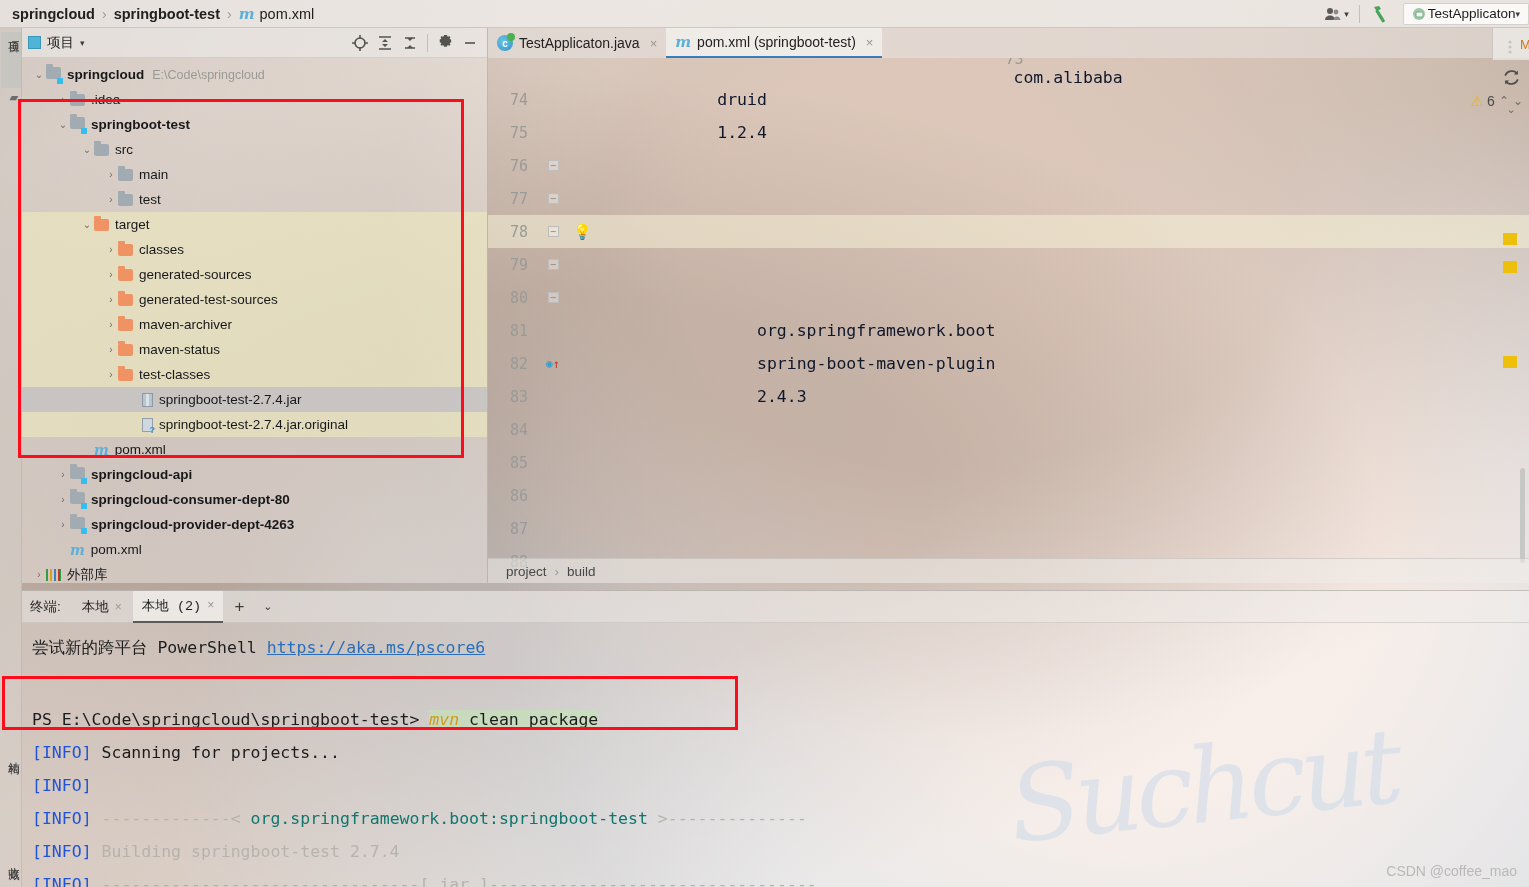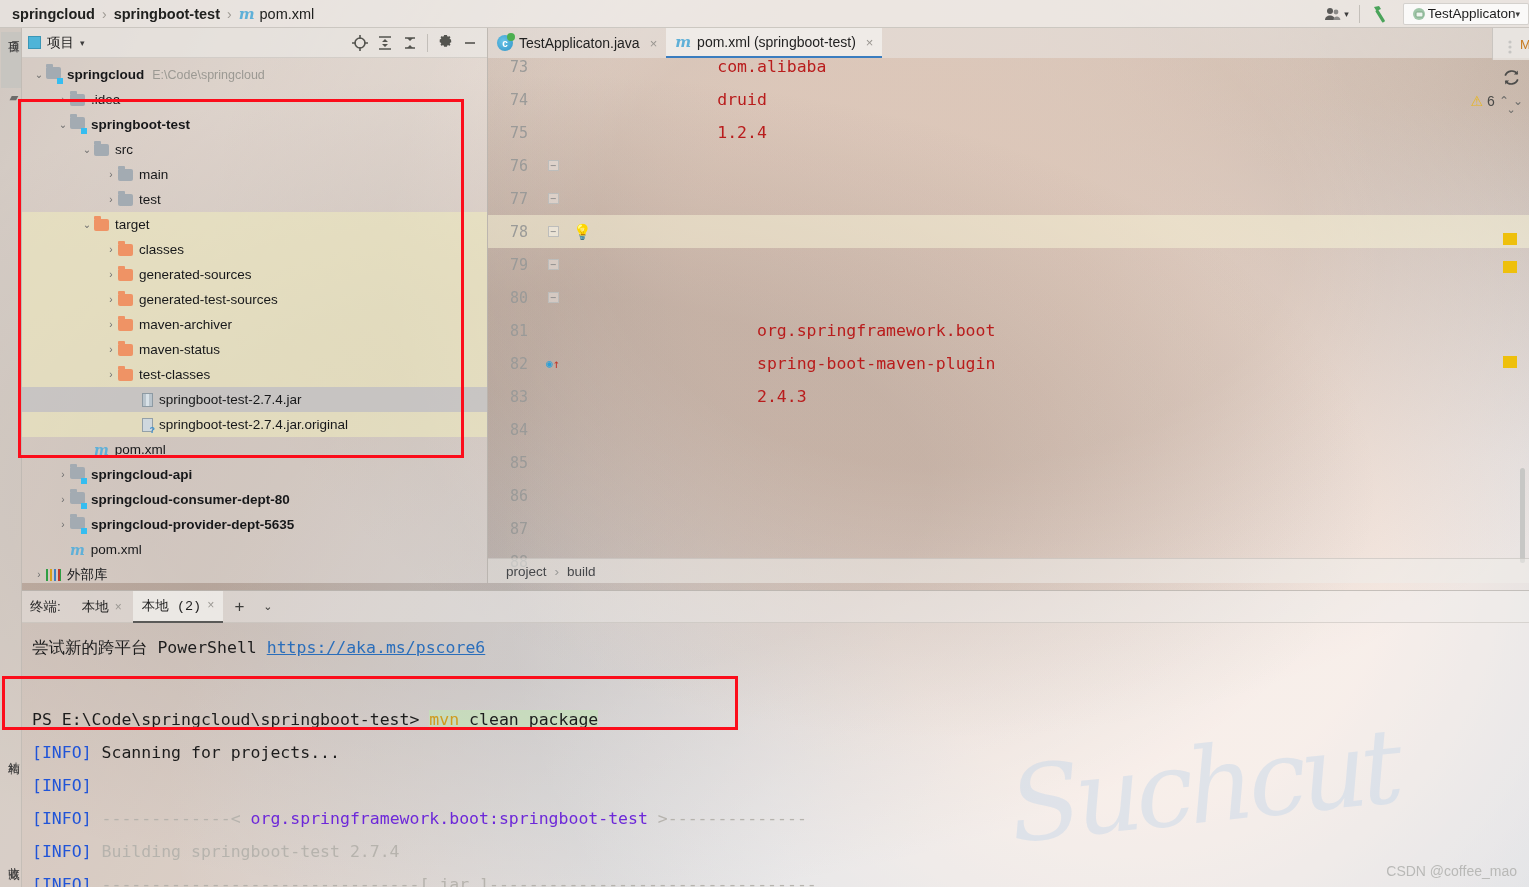"73" div.codeline { flex-direction: none -> column }
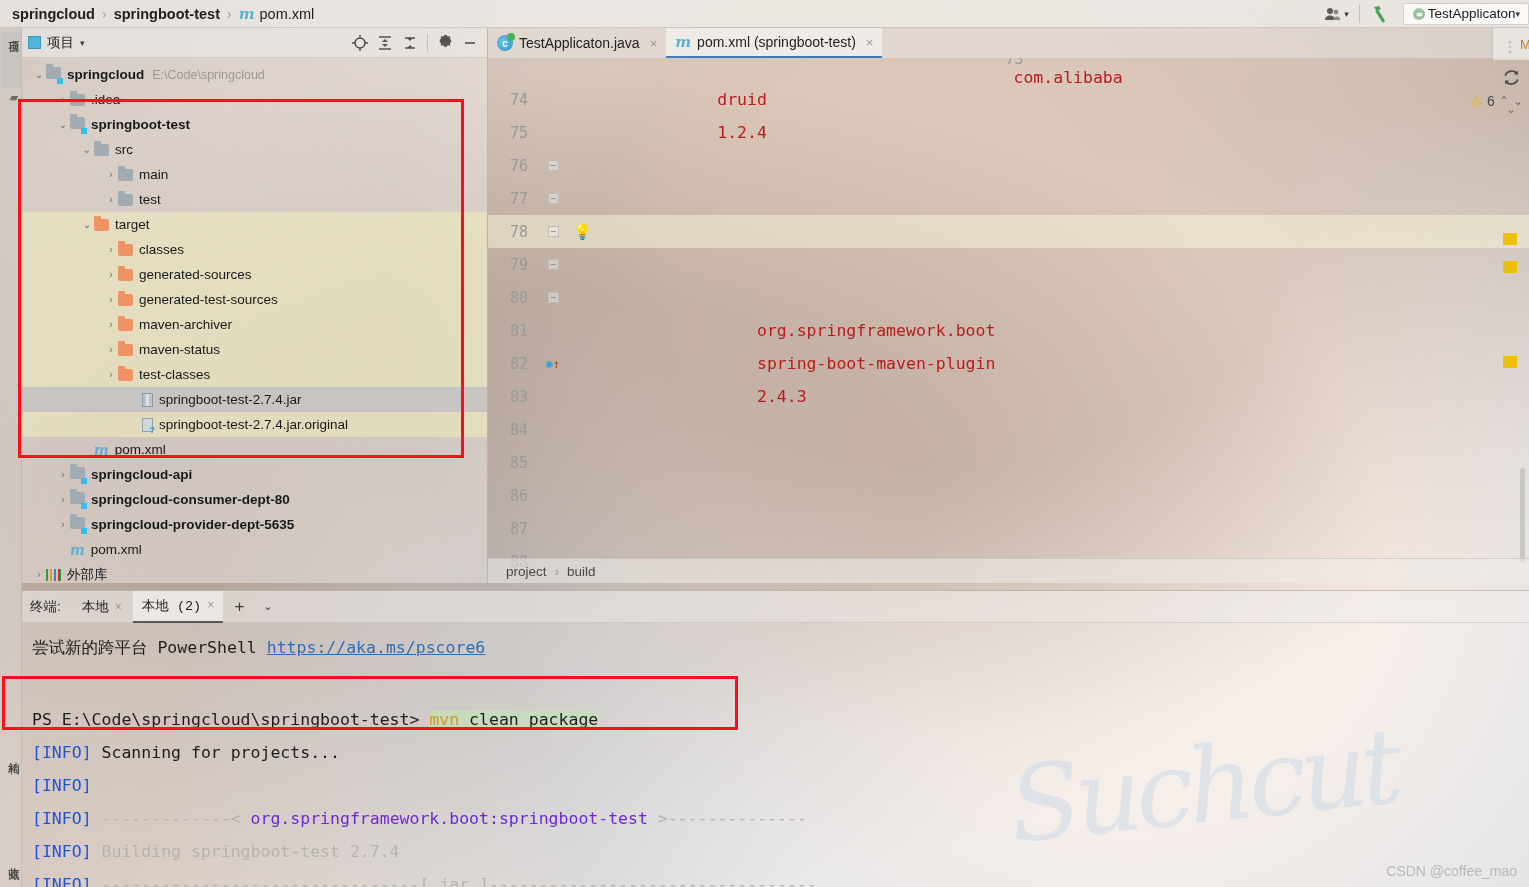"com.alibaba" .tagb-d { color: #b91c1c -> #0f172a }
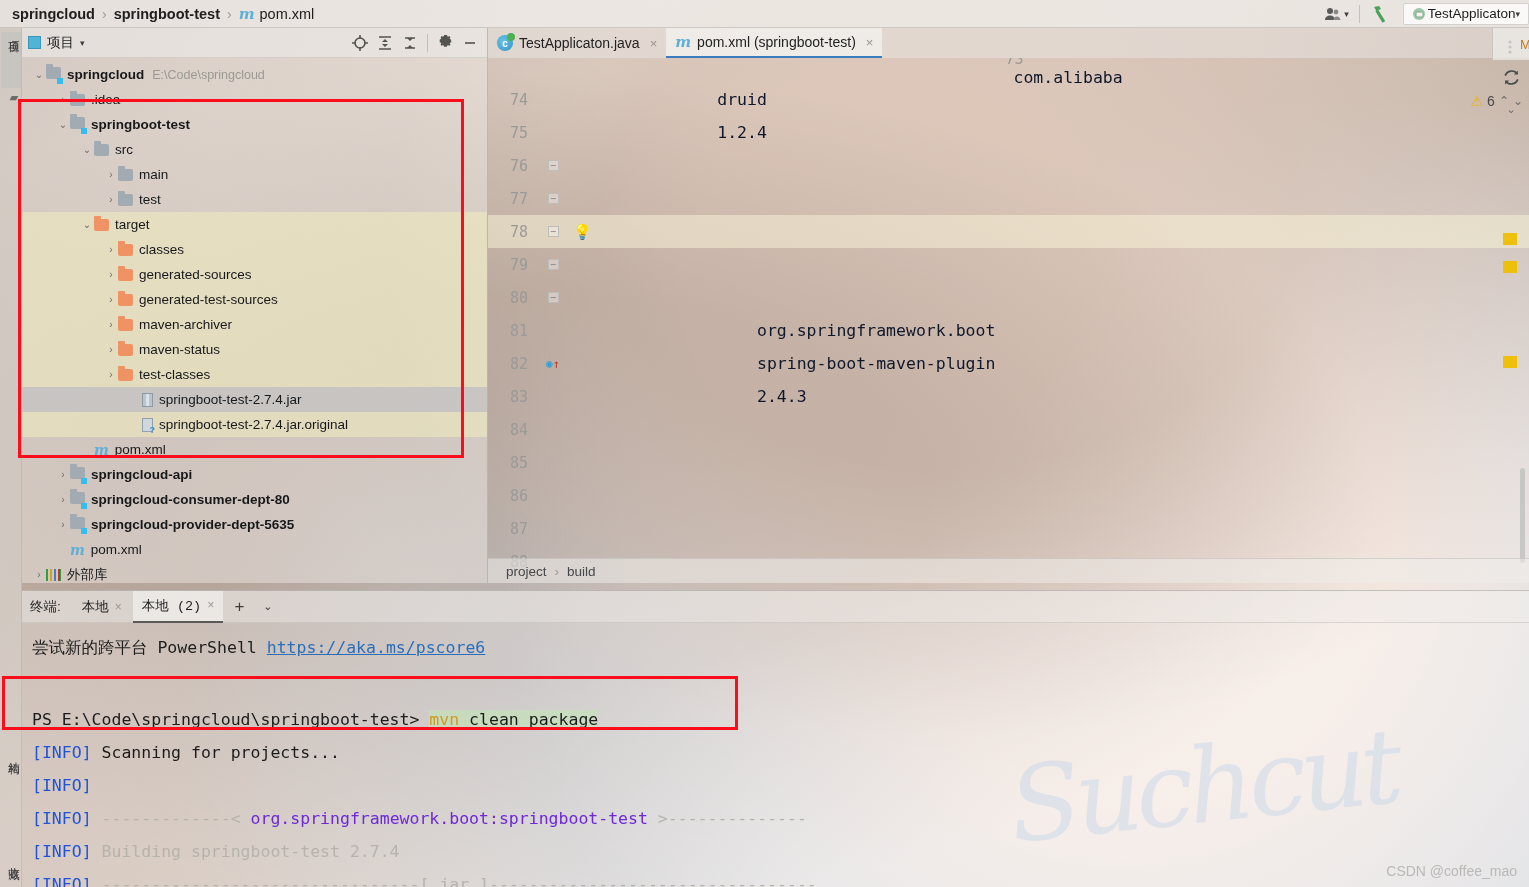"springcloud-provider-dept-5635" span.lbl { text: springcloud-provider-dept-5635 -> springcloud-provider-dept-4263 }
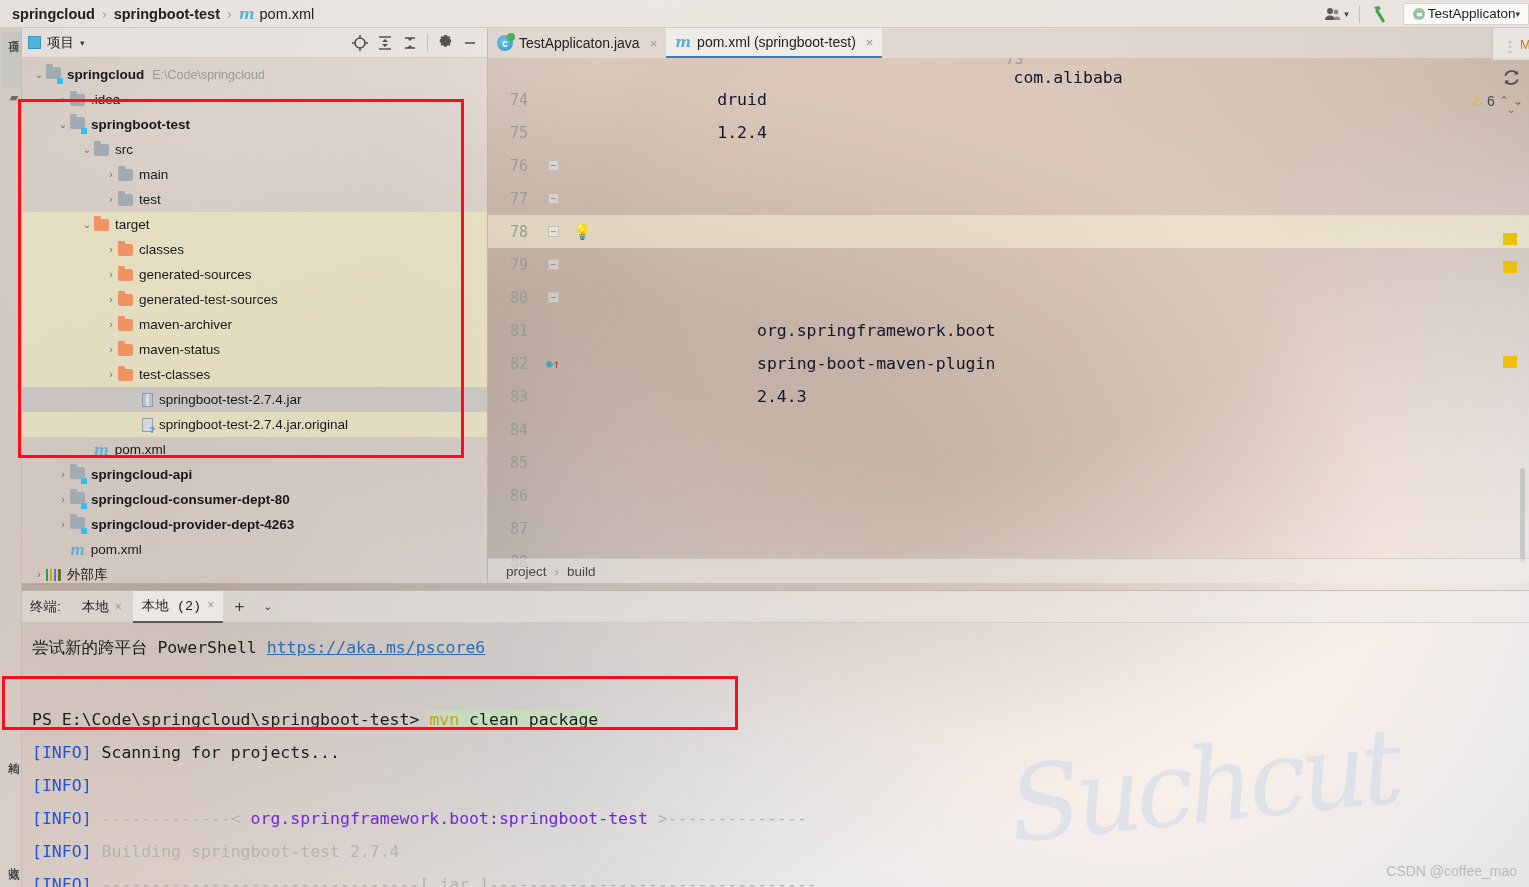"mvn" .t-mvn { font-style: none -> italic }
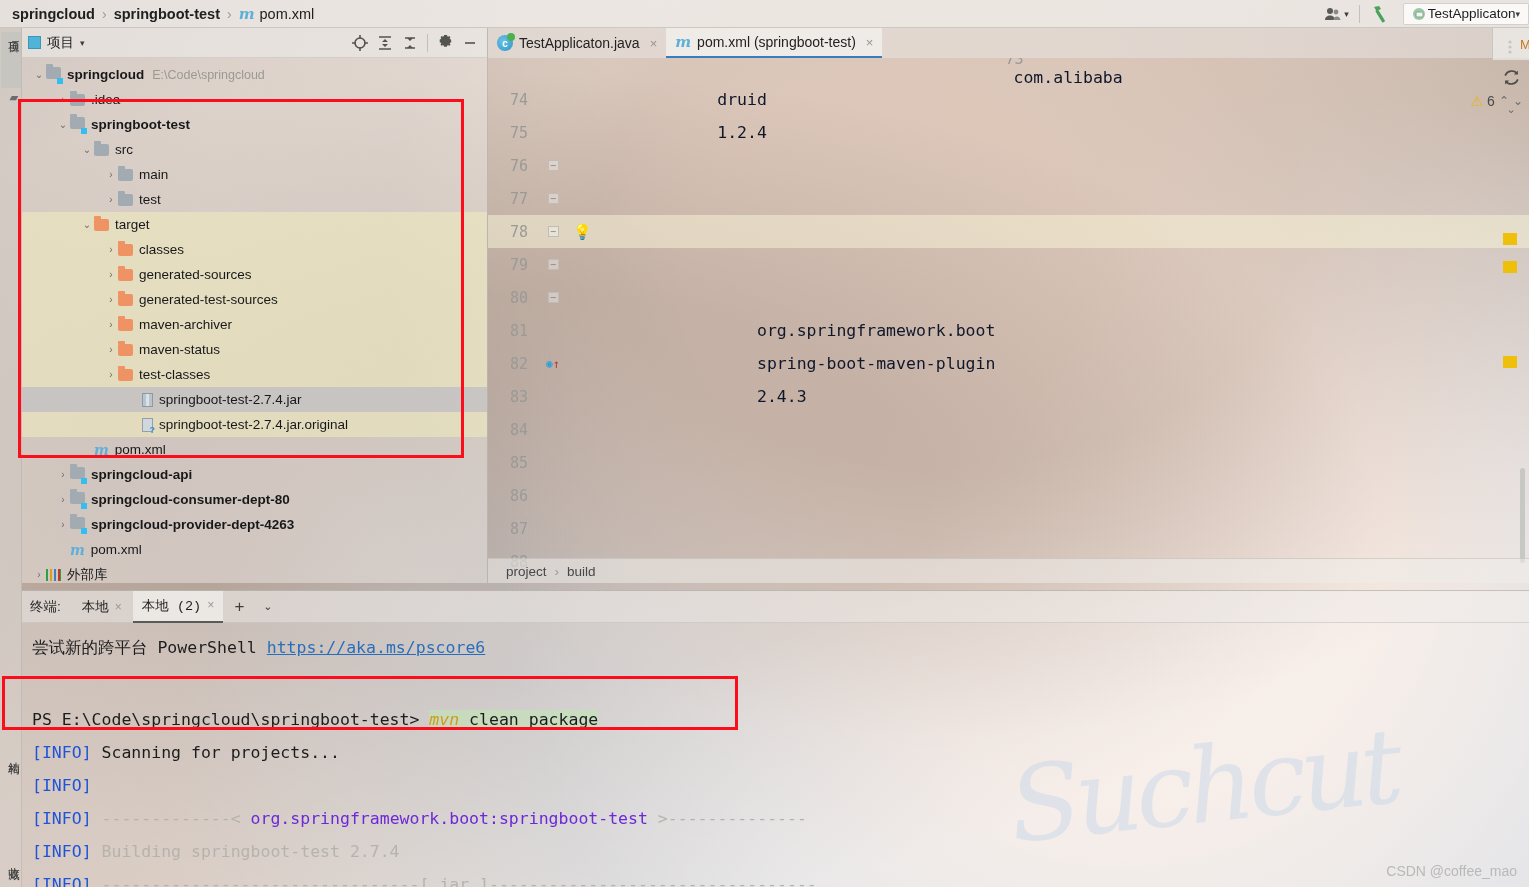"org.springframework.boot:springboot-test" .t-teal { color: #6d28d9 -> #0f766e }
